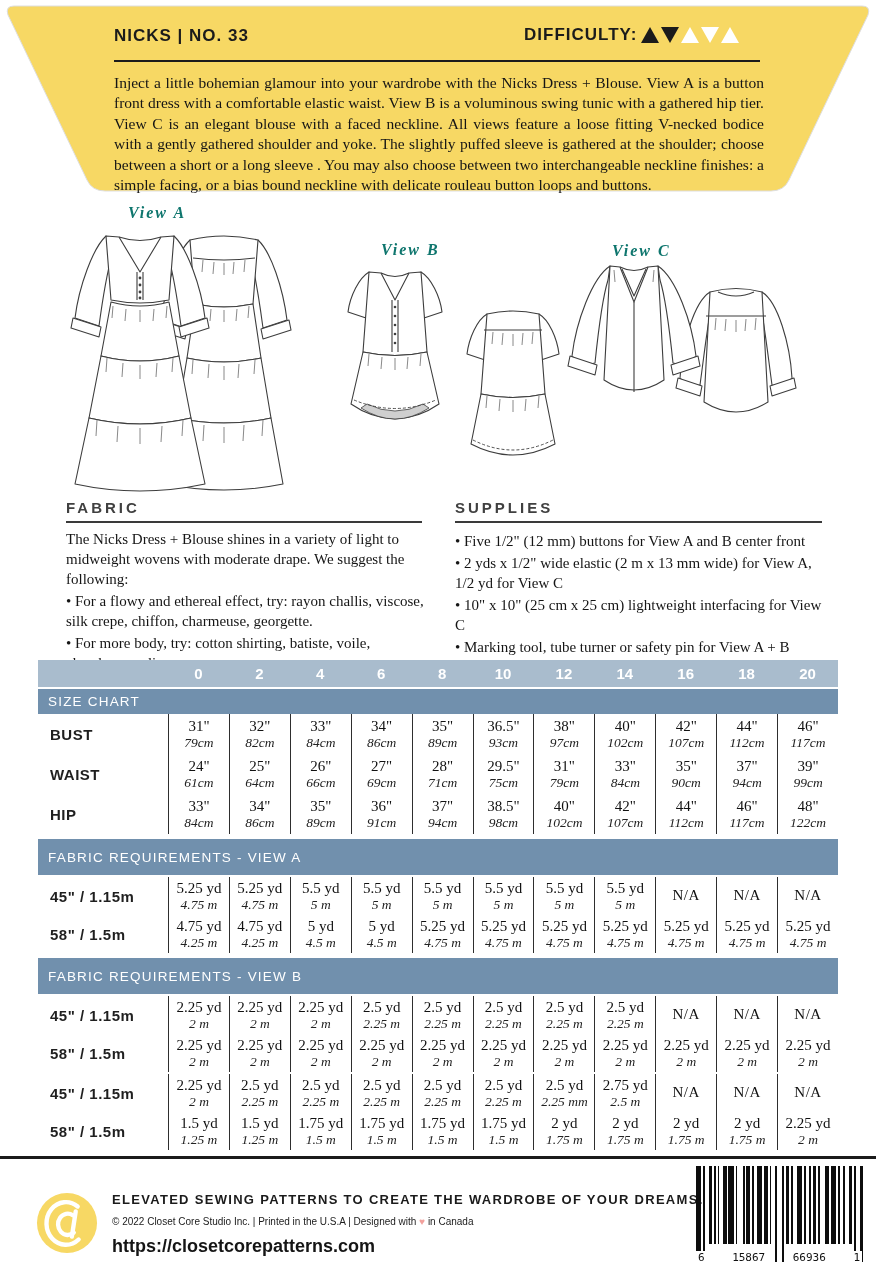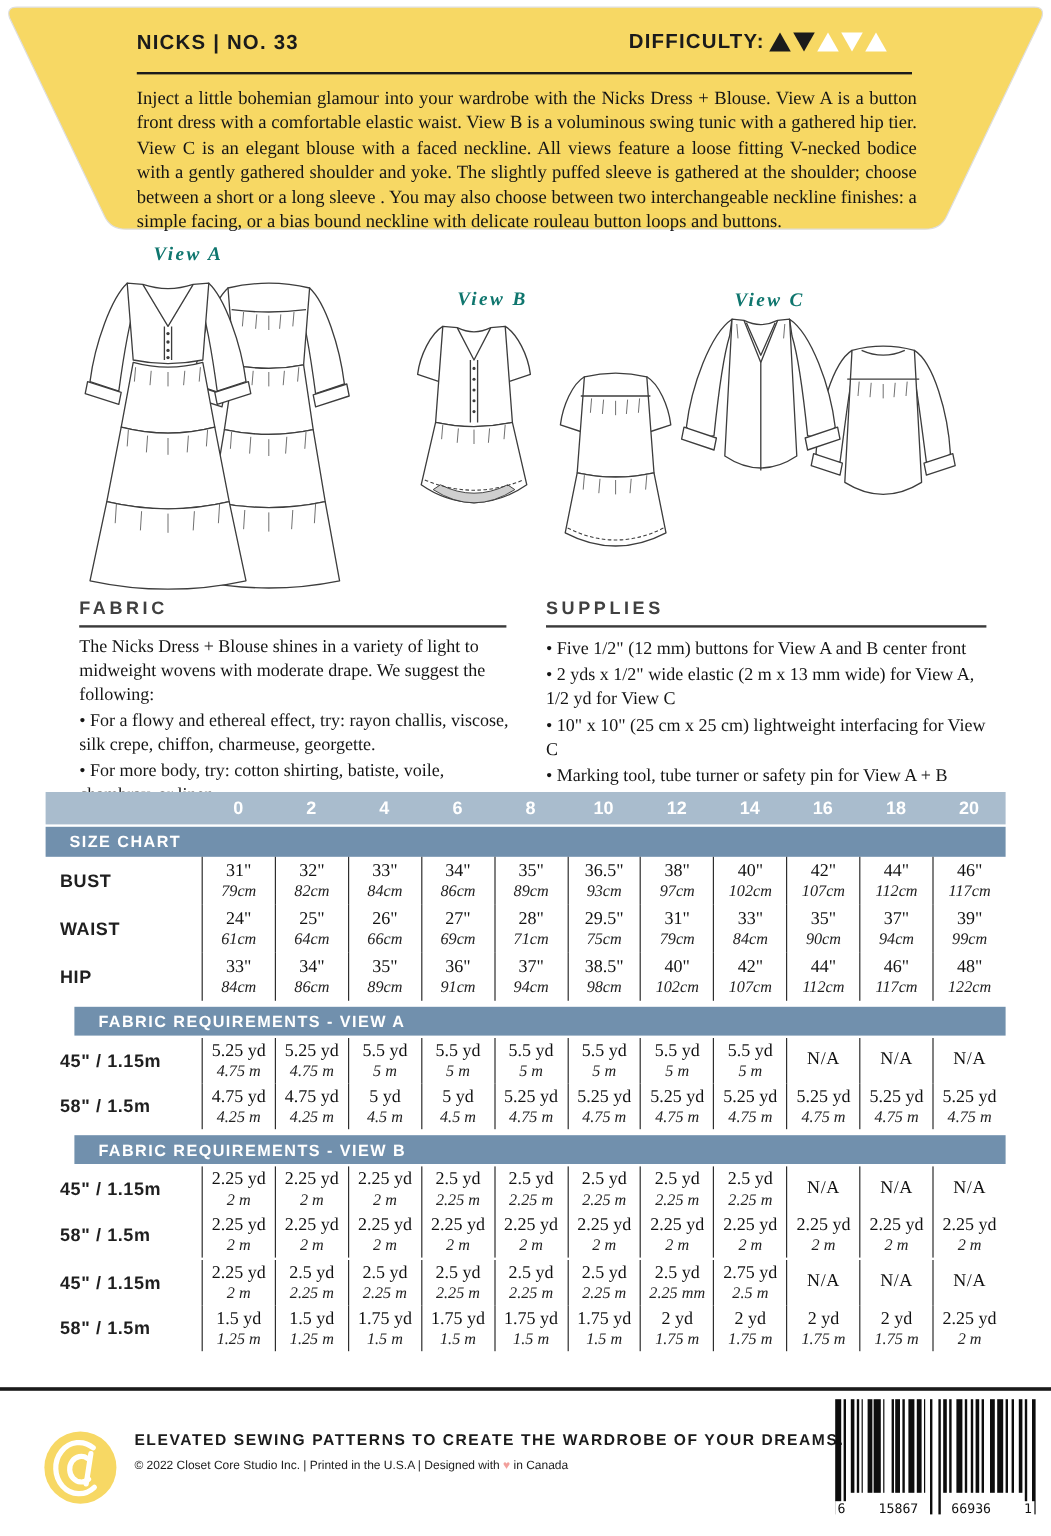"SIZE CHART" .band-dark .band-text,.fr-band .band-text { font-weight: bold -> normal; padding-left: 20px -> 10px }
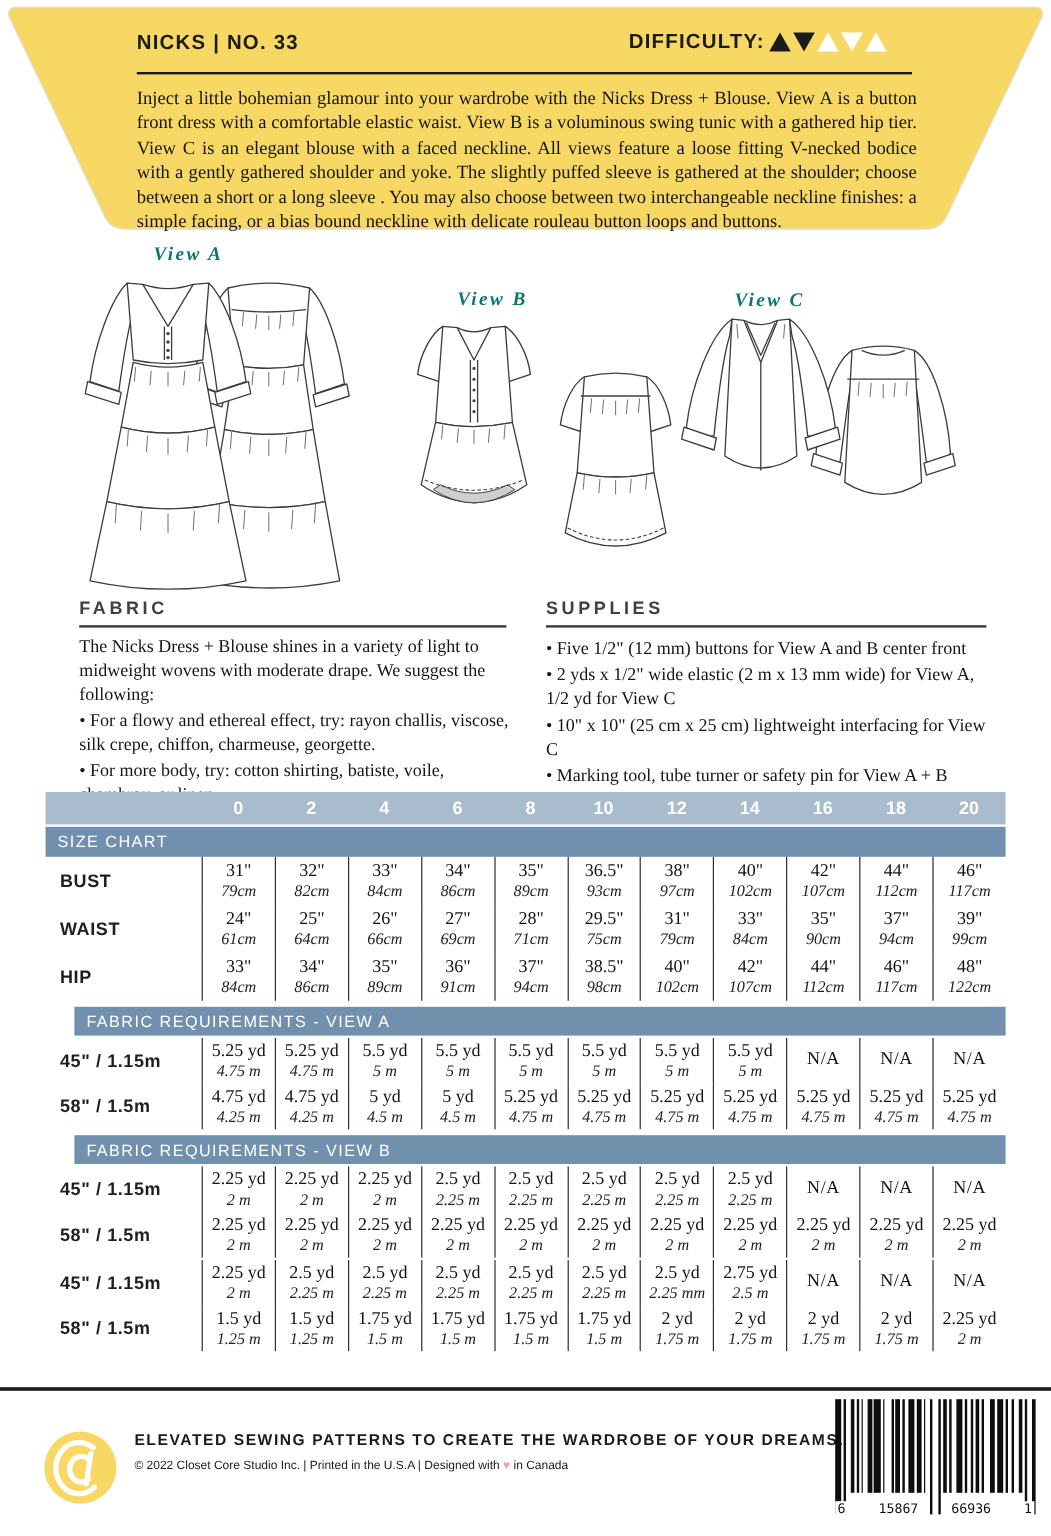"FABRIC REQUIREMENTS - VIEW A" .fr-band { height: 24px -> 36px; margin-left: 24px -> none }
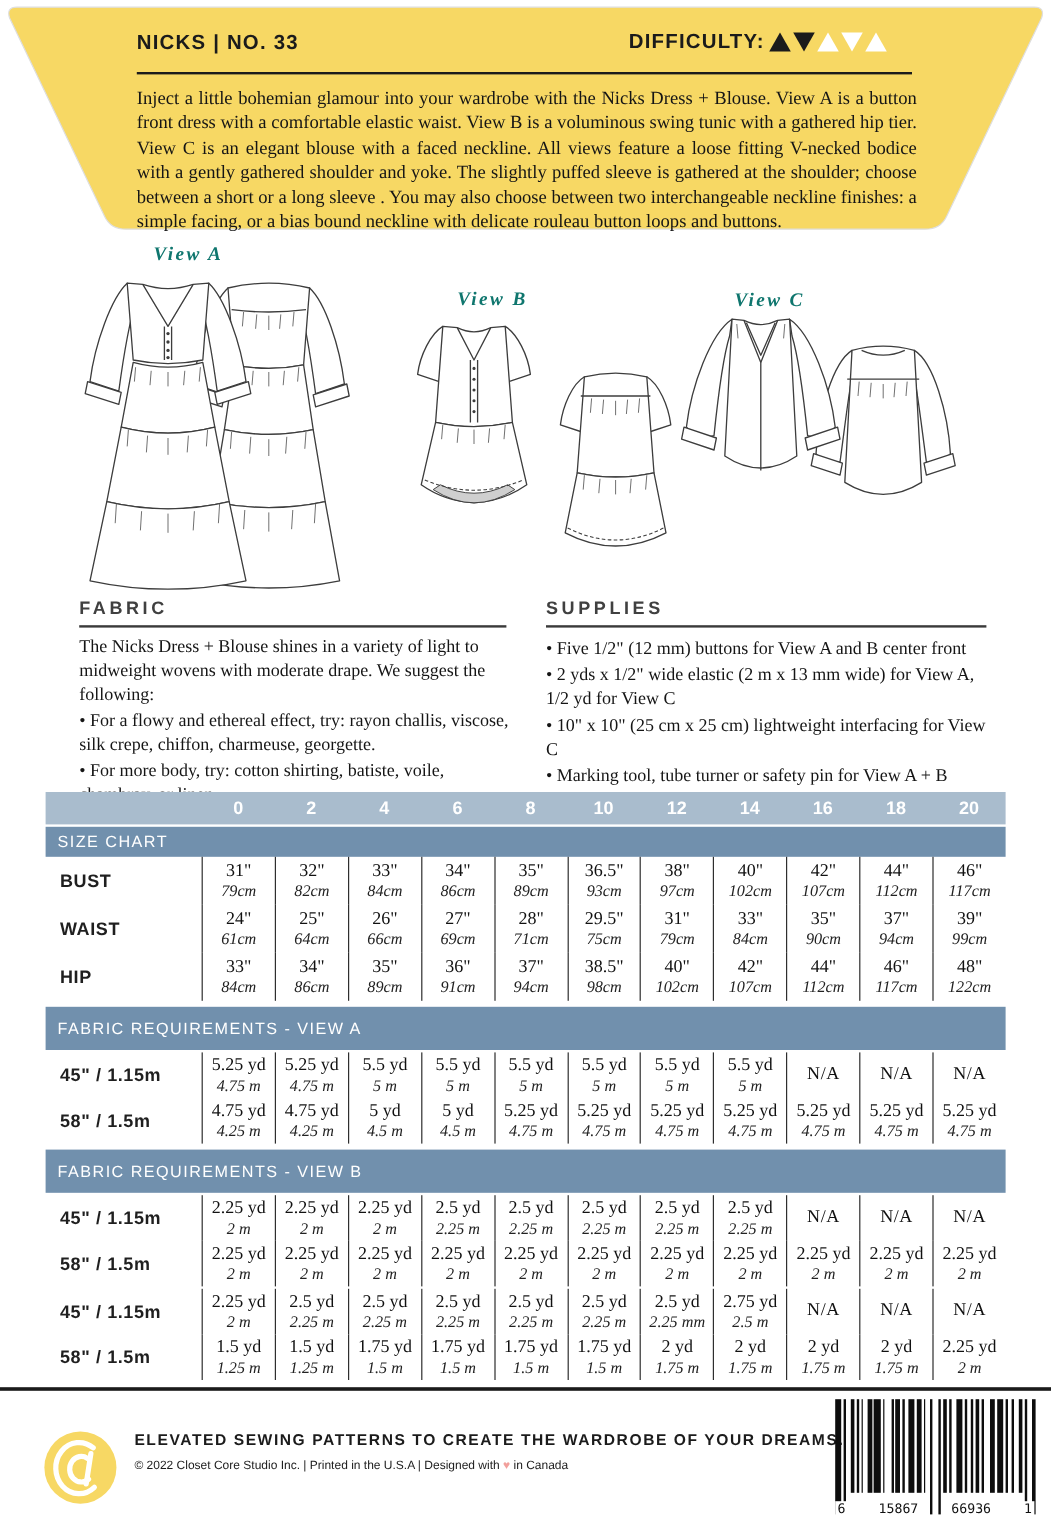"https://closetcorepatterns.com" div.footer-url { html: none -> <div>https://closetcorepatterns.com</div> }
